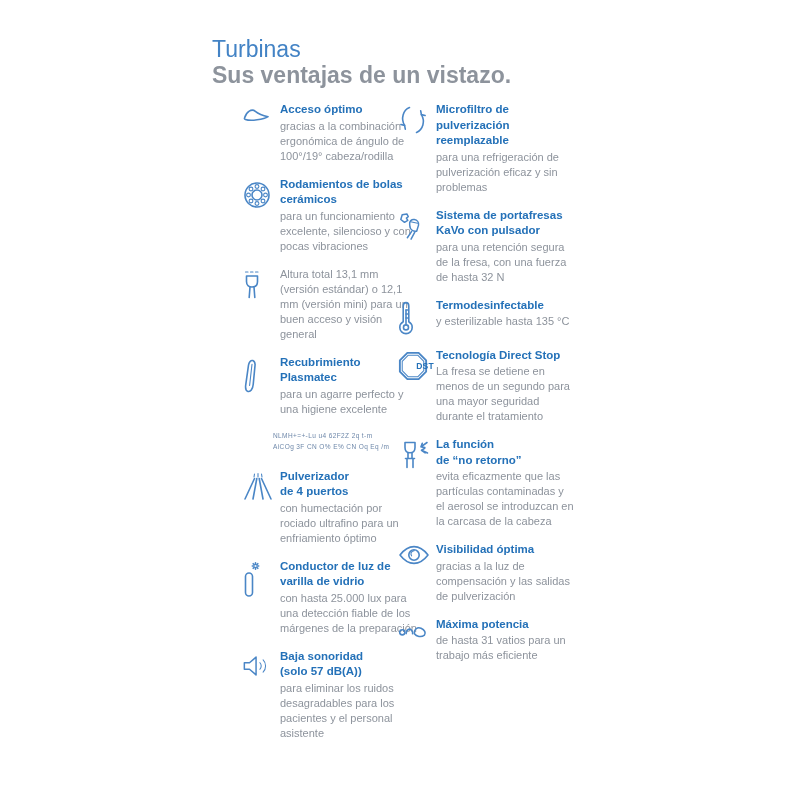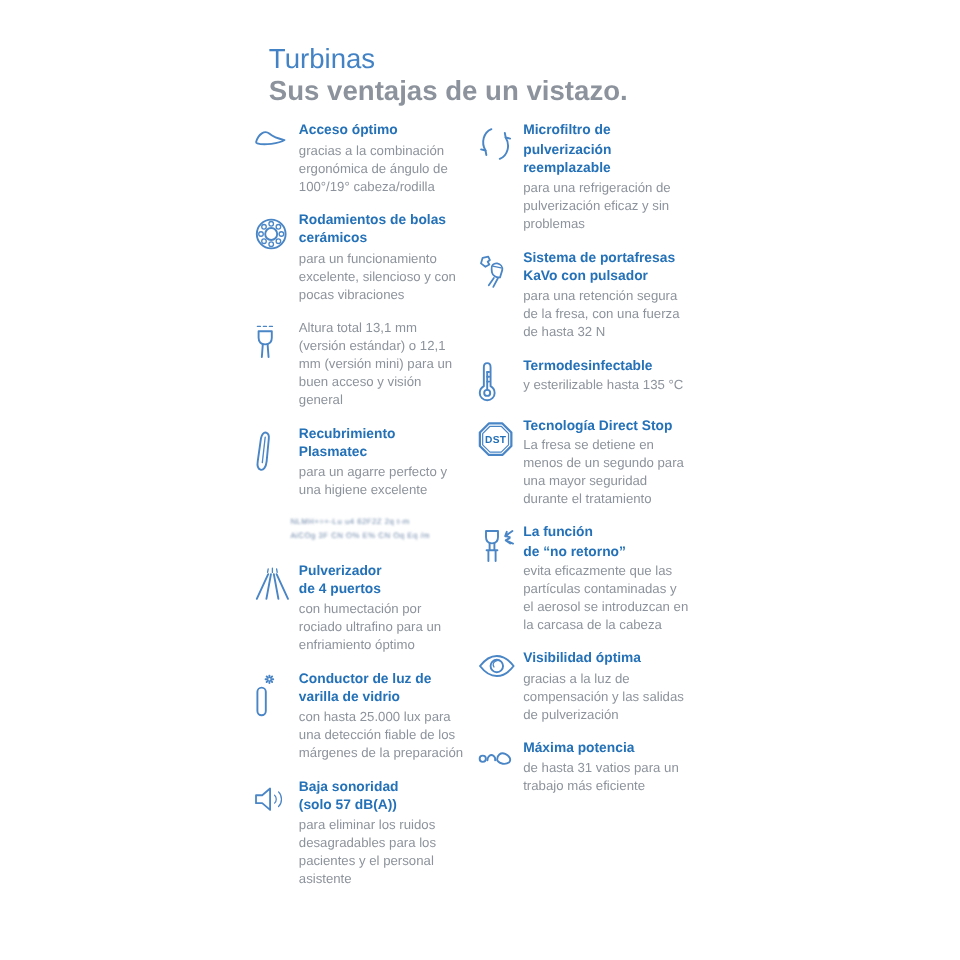"Turbinas" .header { left: 224px -> 212px }
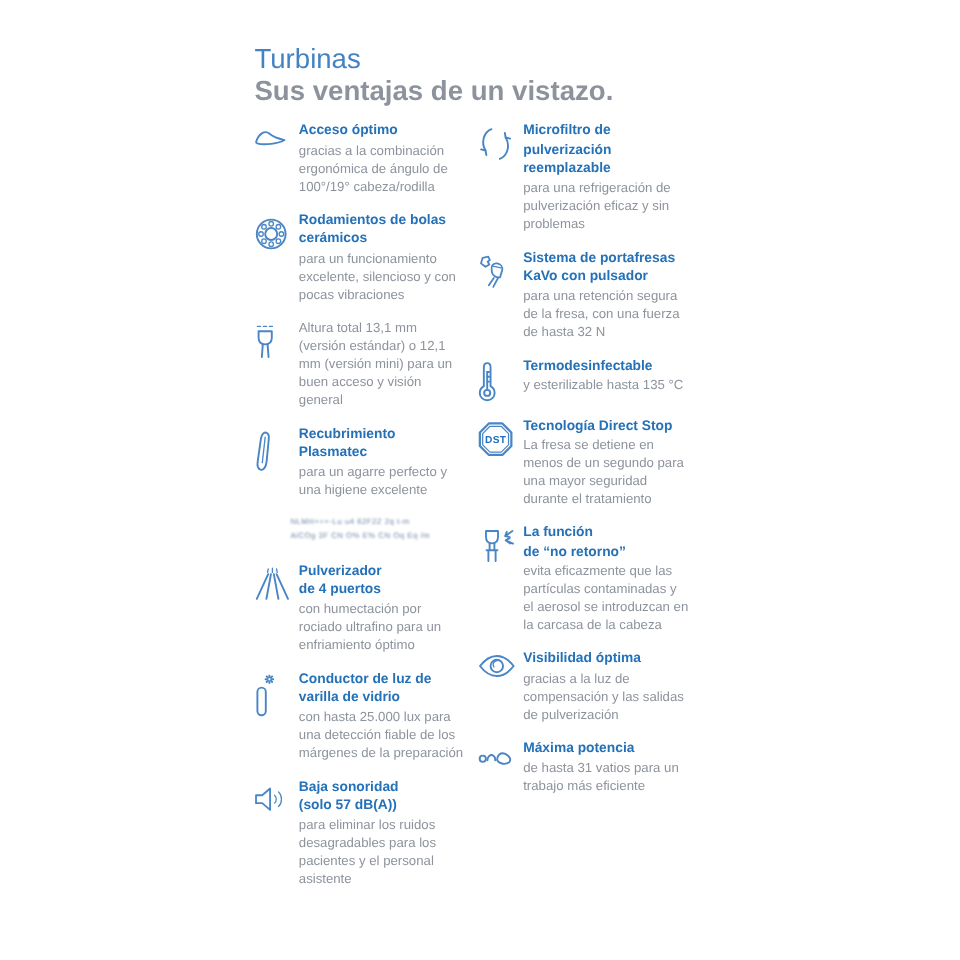"Acceso óptimo" .col-left { left: 211px -> 242px }
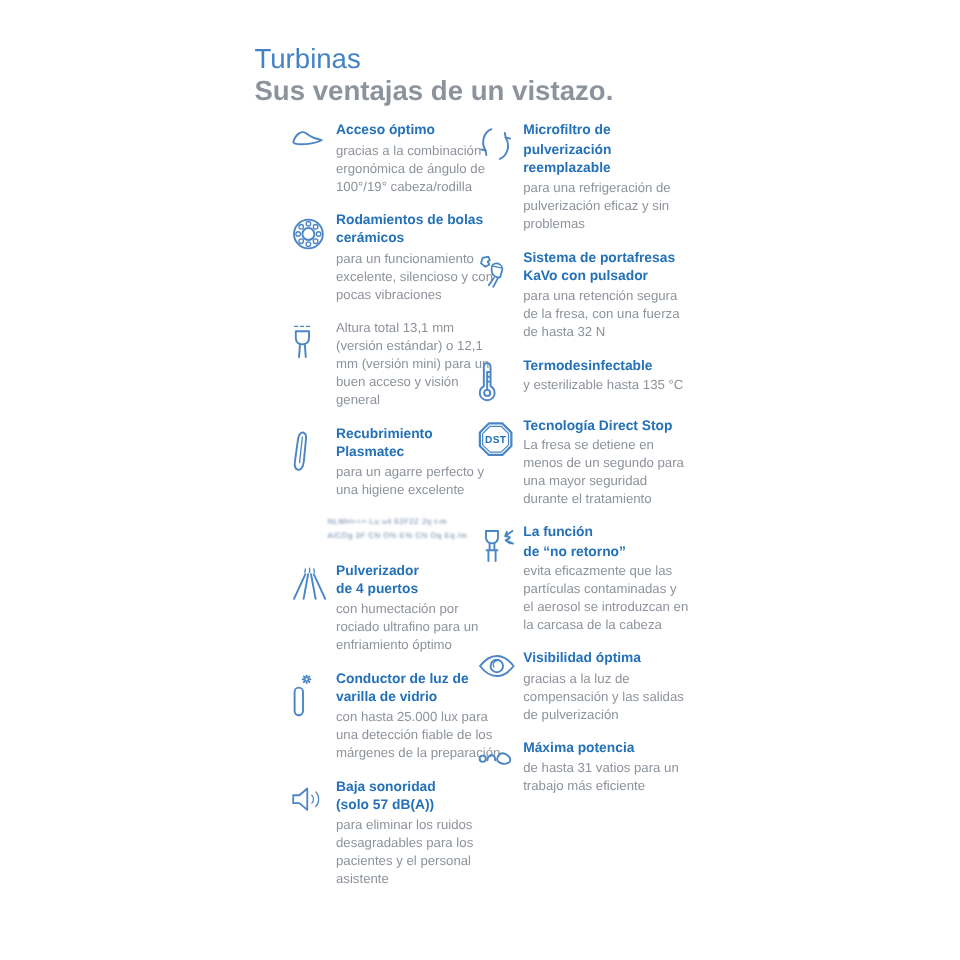"DST" .dst-text { left: 0 -> 12px }
